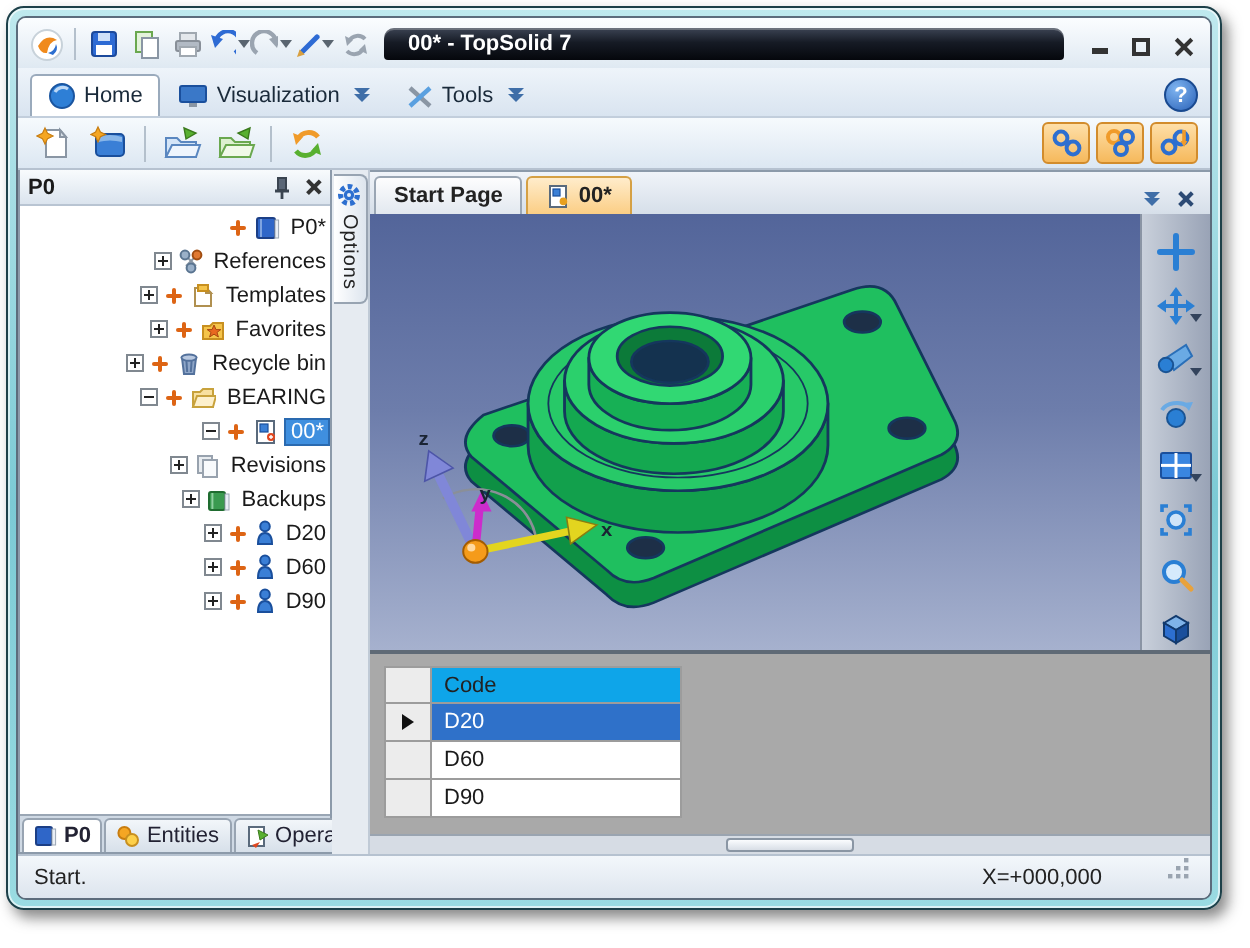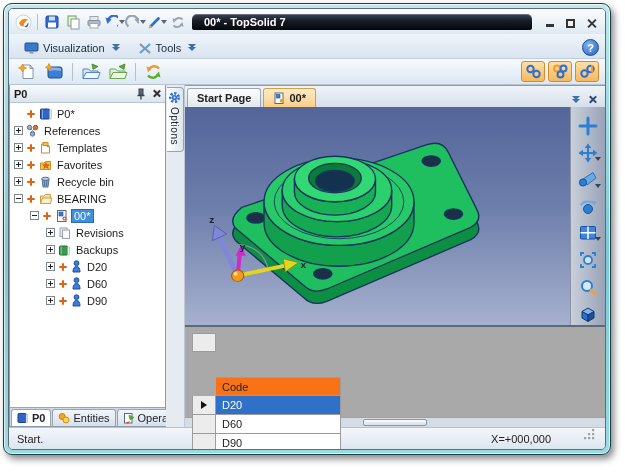"Home" div.rtab { html: none -> <div> <svg> <circle></circle> <path></path> </svg> <span>Home</span> </div> }
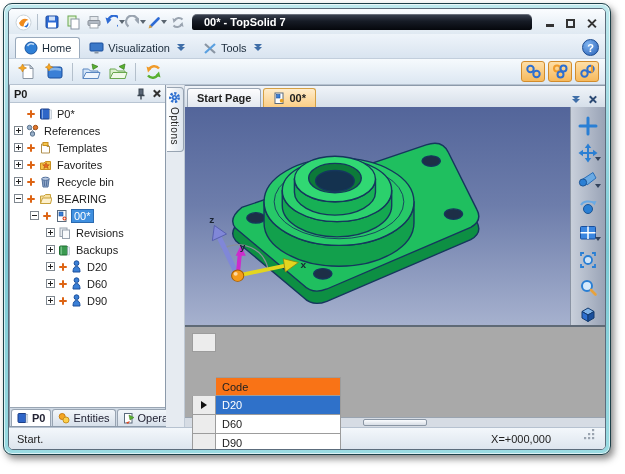"P0*" .trow { justify-content: none -> flex-end }
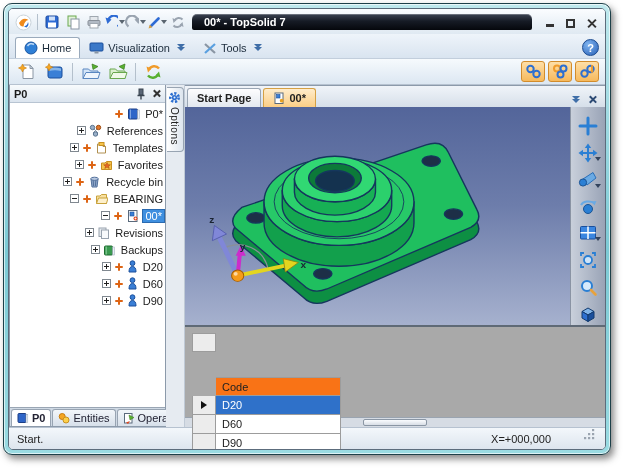"Code" .g-col { background: #f97316 -> #0ea5e9; margin-top: 44px -> none }
